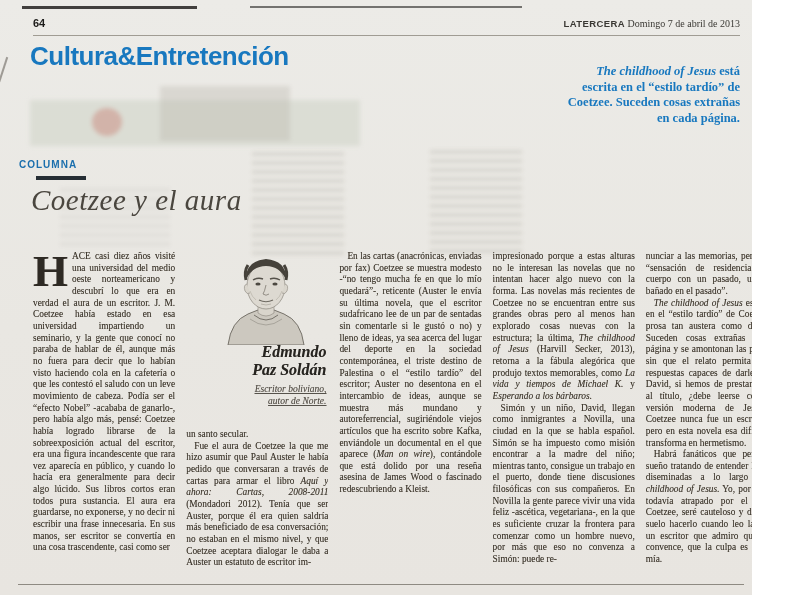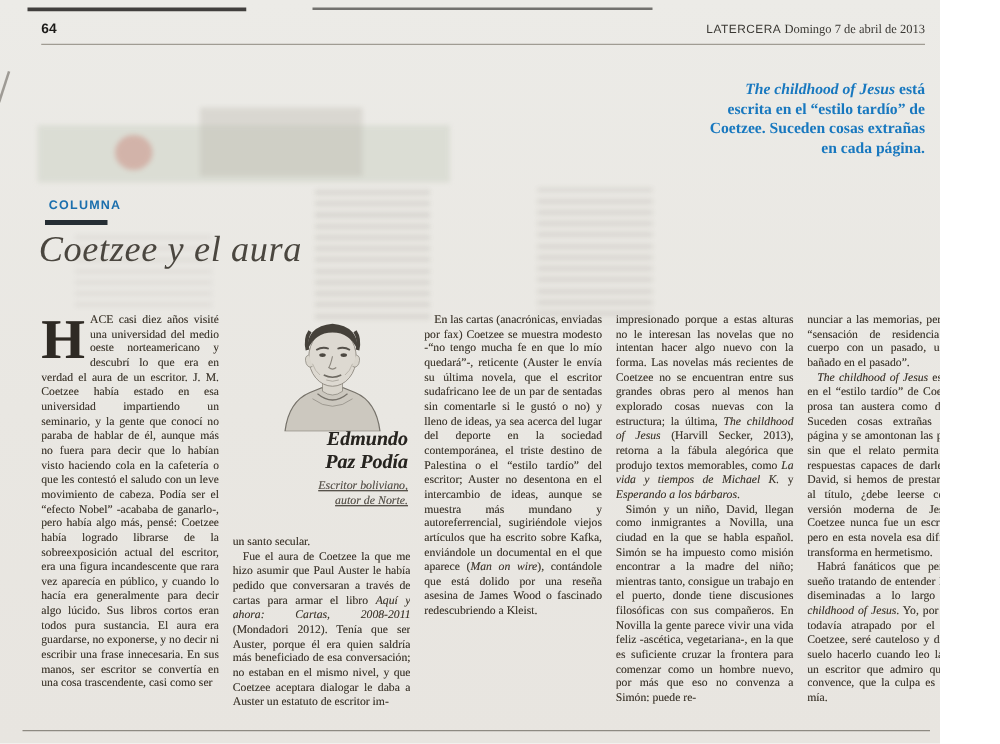"LATERCERA" .masthead { font-weight: normal -> bold }
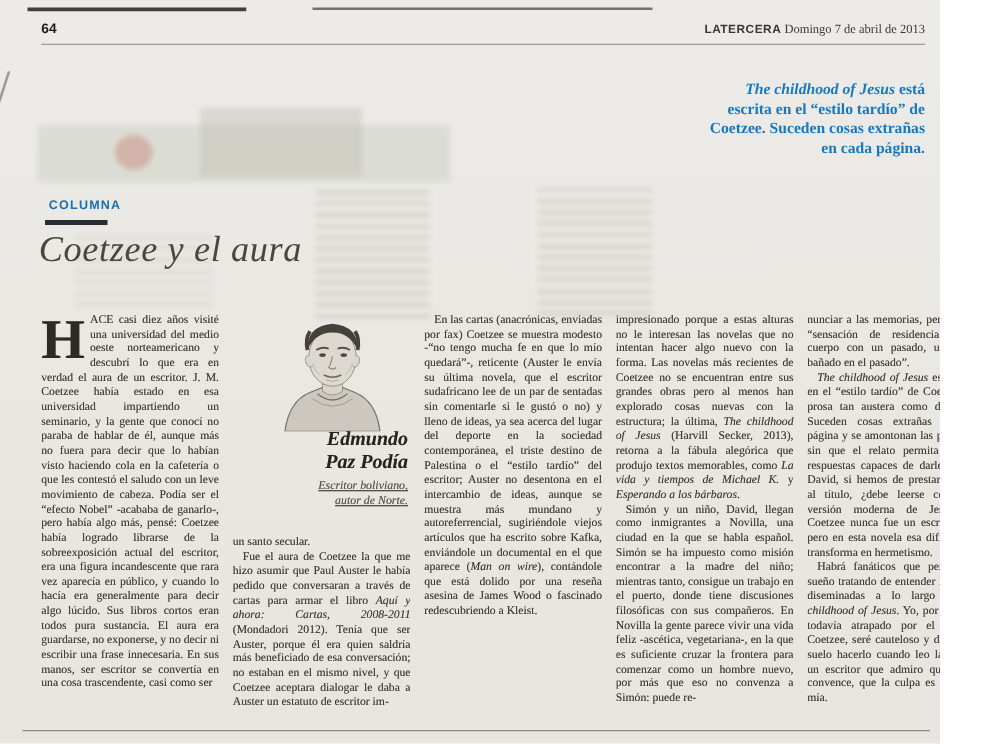"Cultura&Entretención" div.section-title { html: none -> <div>Cultura&amp;Entretención</div> }
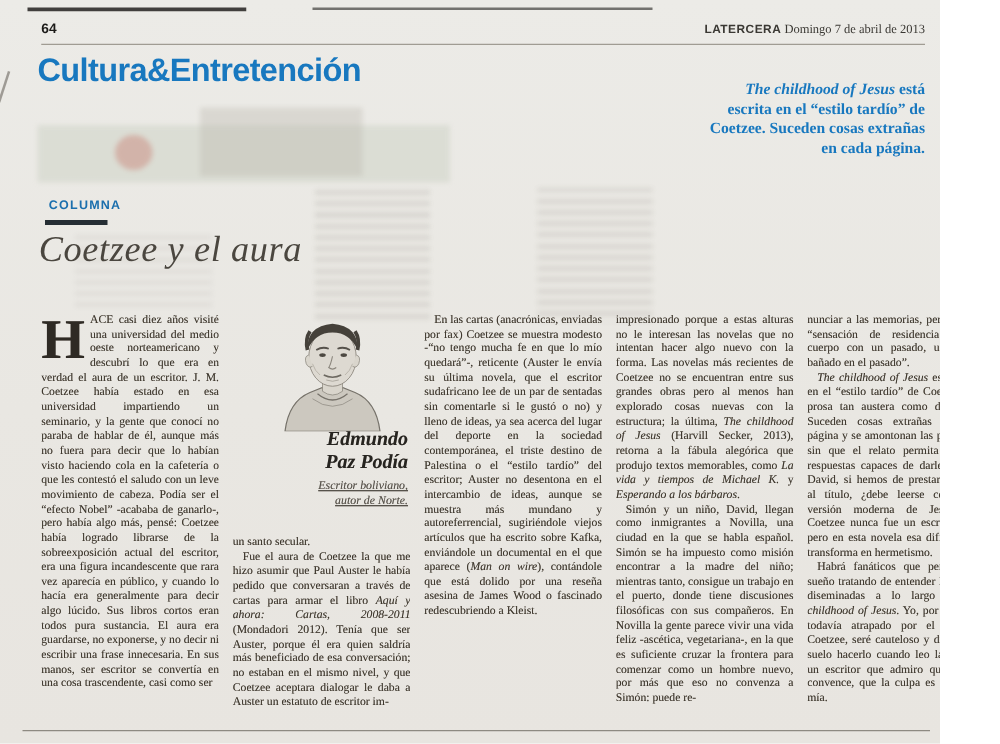"COLUMNA" .kicker { left: 39px -> 19px }
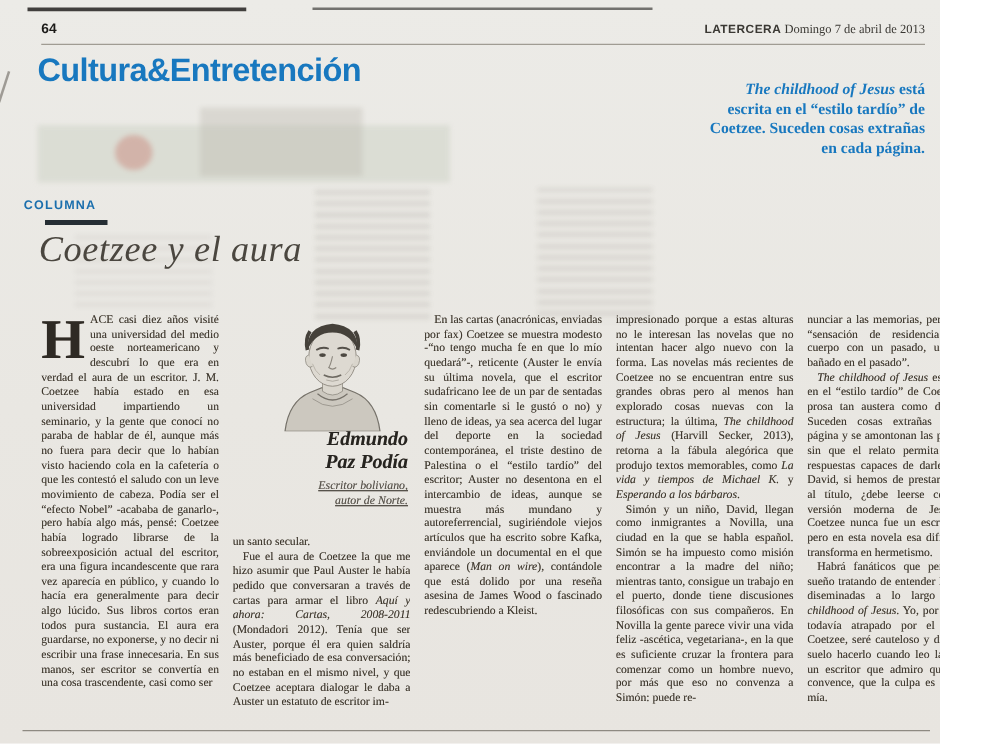"Paz Podía" div { text: Podía -> Soldán }
